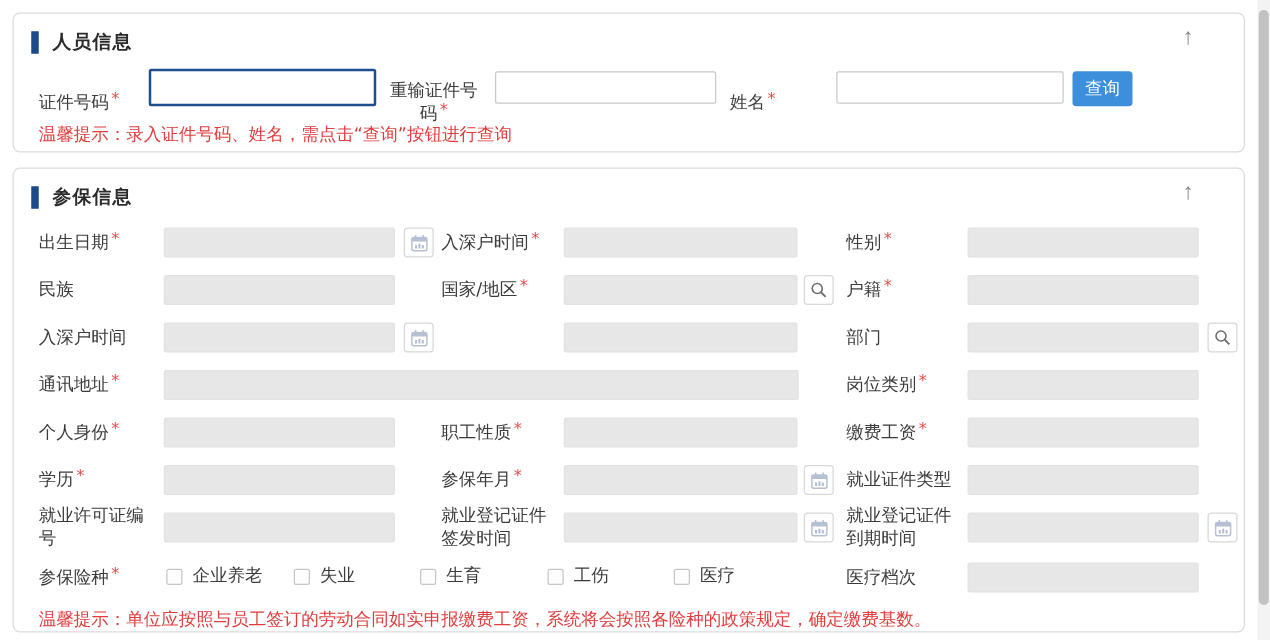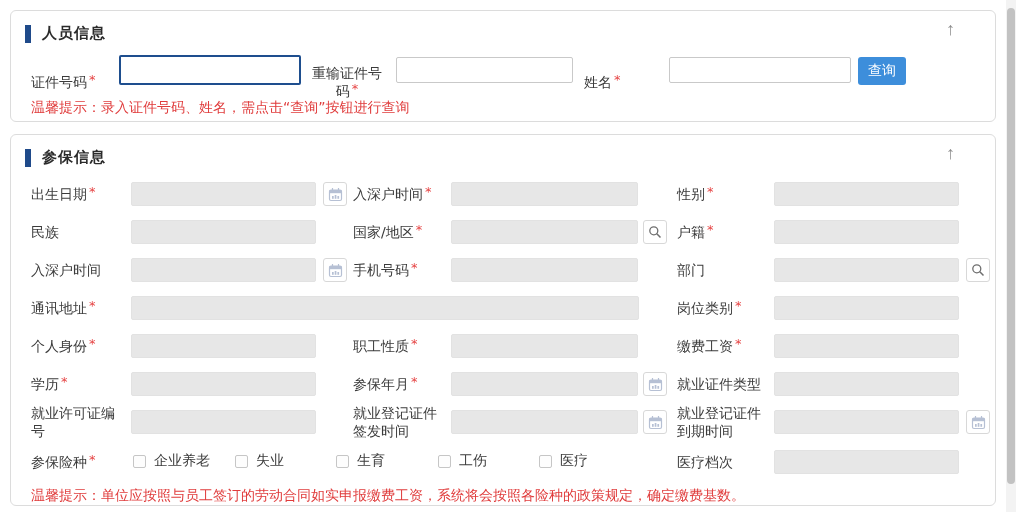"手机号码 *" div.fl { html: <div> <span><span>手机号码</span><span>*</span></span> </div> -> none }
